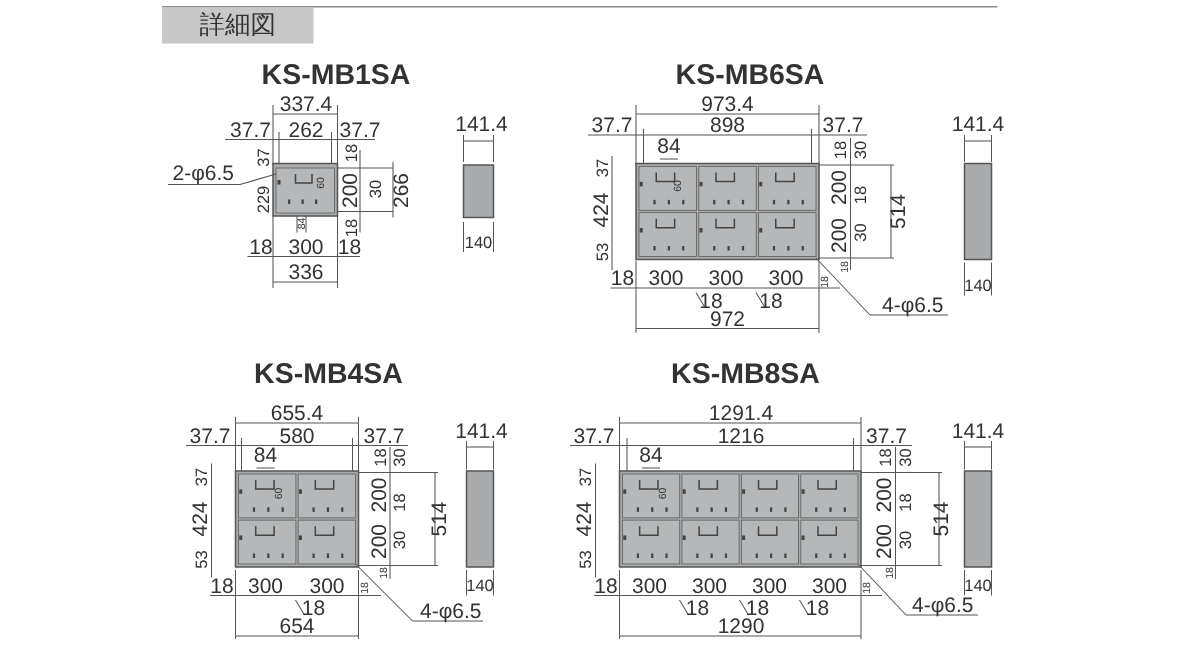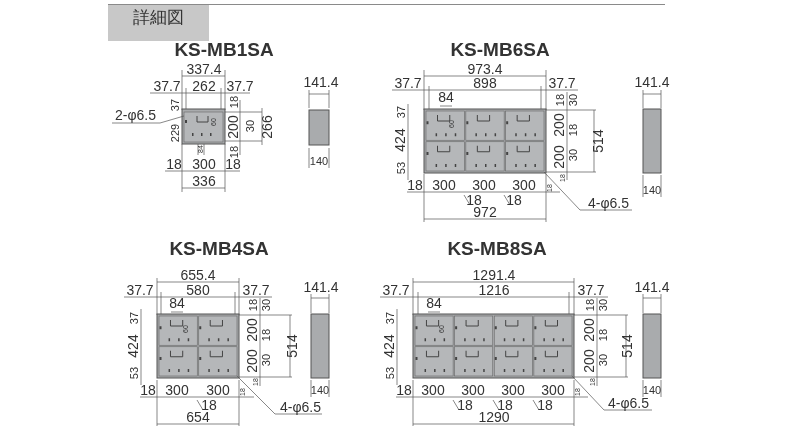"詳細図" .tab { height: 36px -> 24px }
